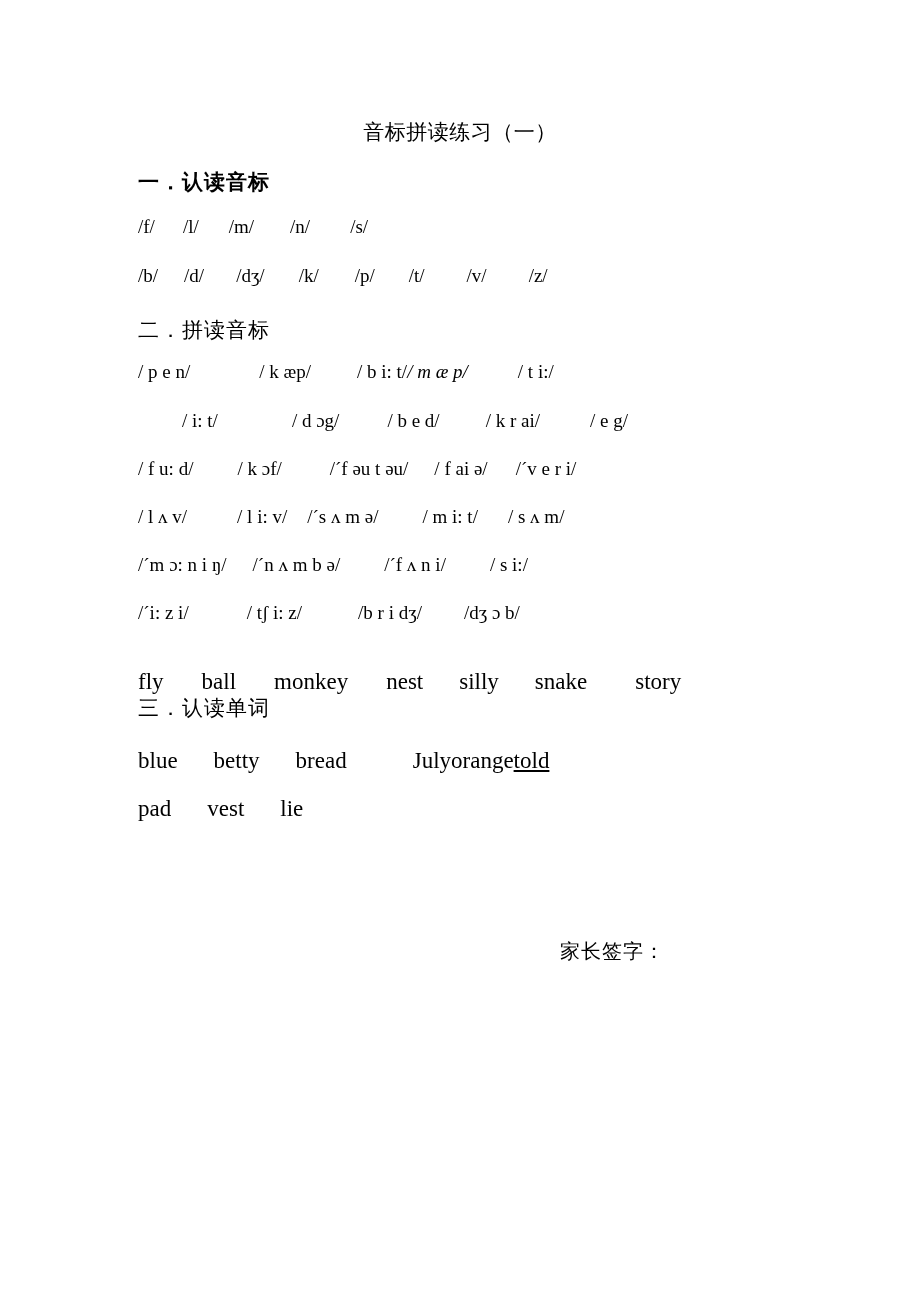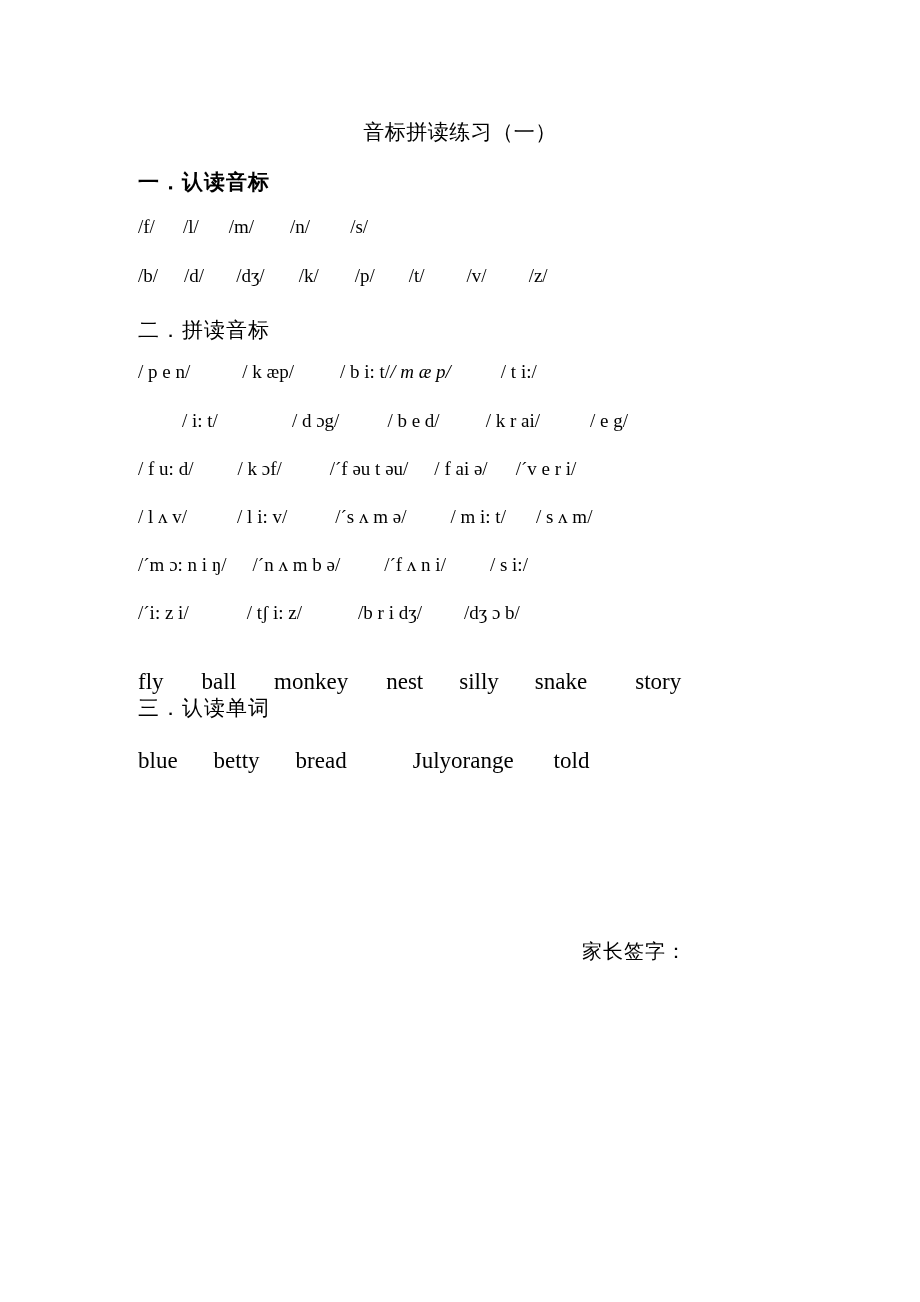"/ k æp/" span.item { margin-left: 52px -> 69px }
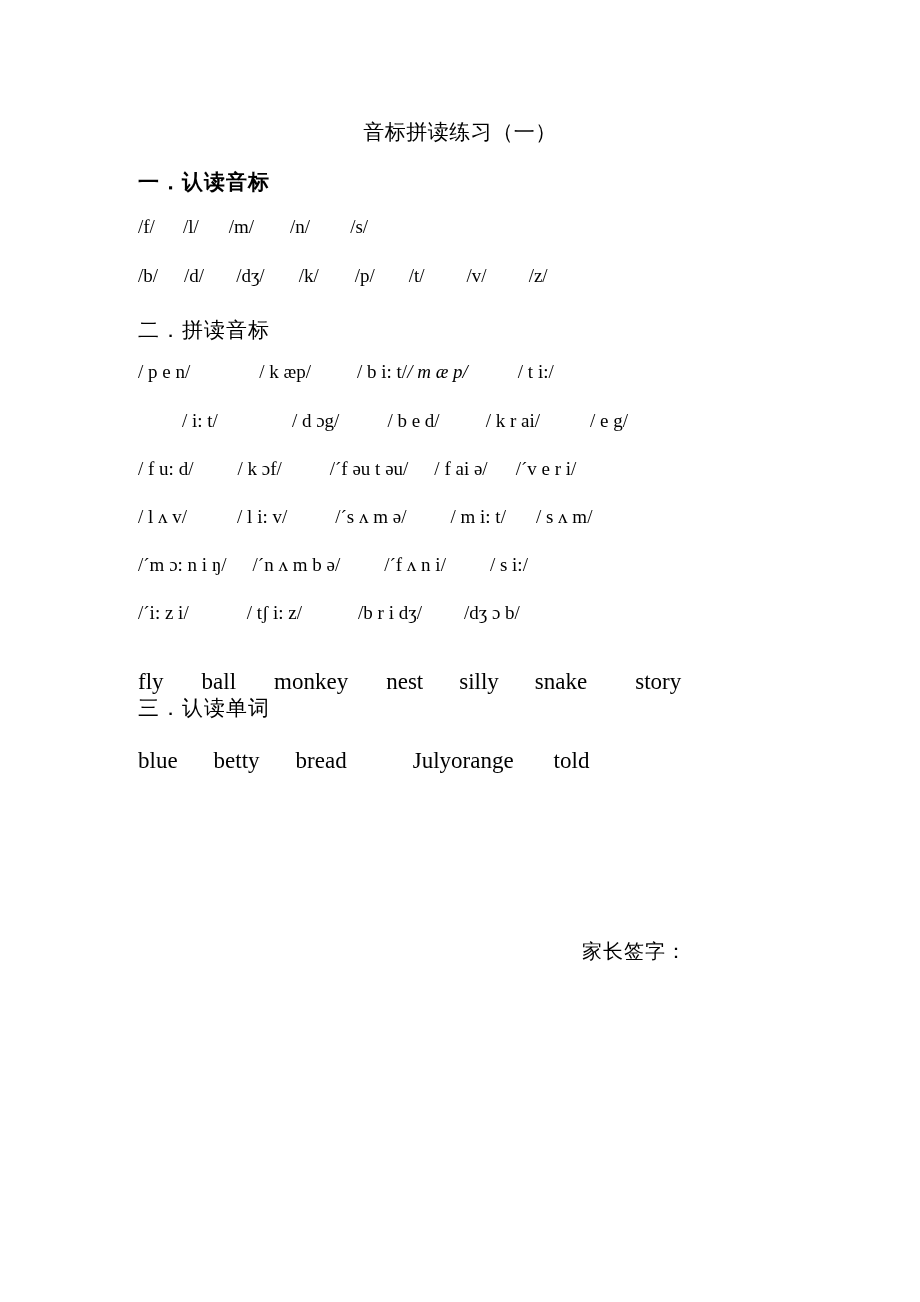"/ˊs ʌ m ə/" span.item { margin-left: 48px -> 20px }
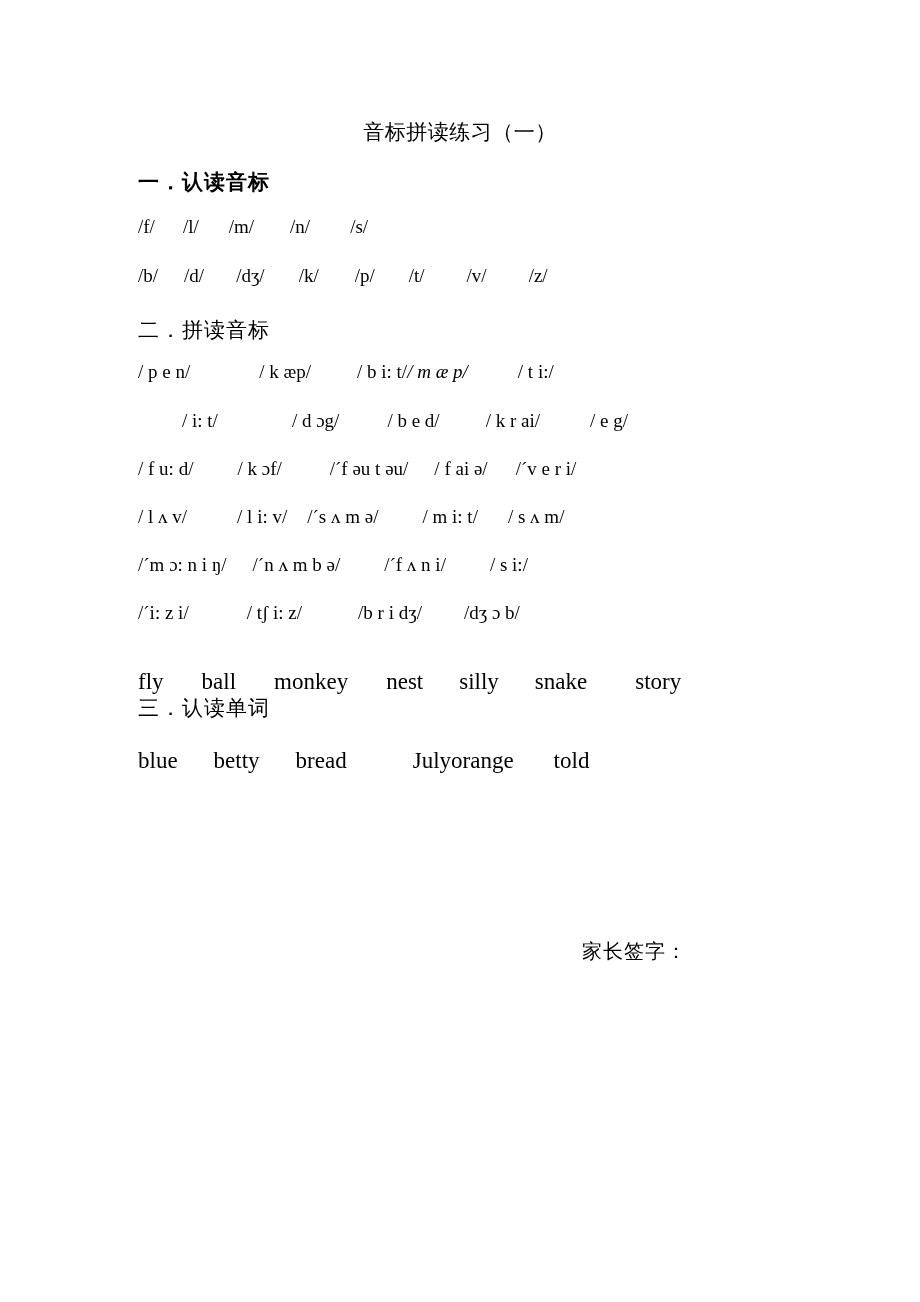"told" span.word { margin-left: 40px -> none; text-decoration: none -> underline }
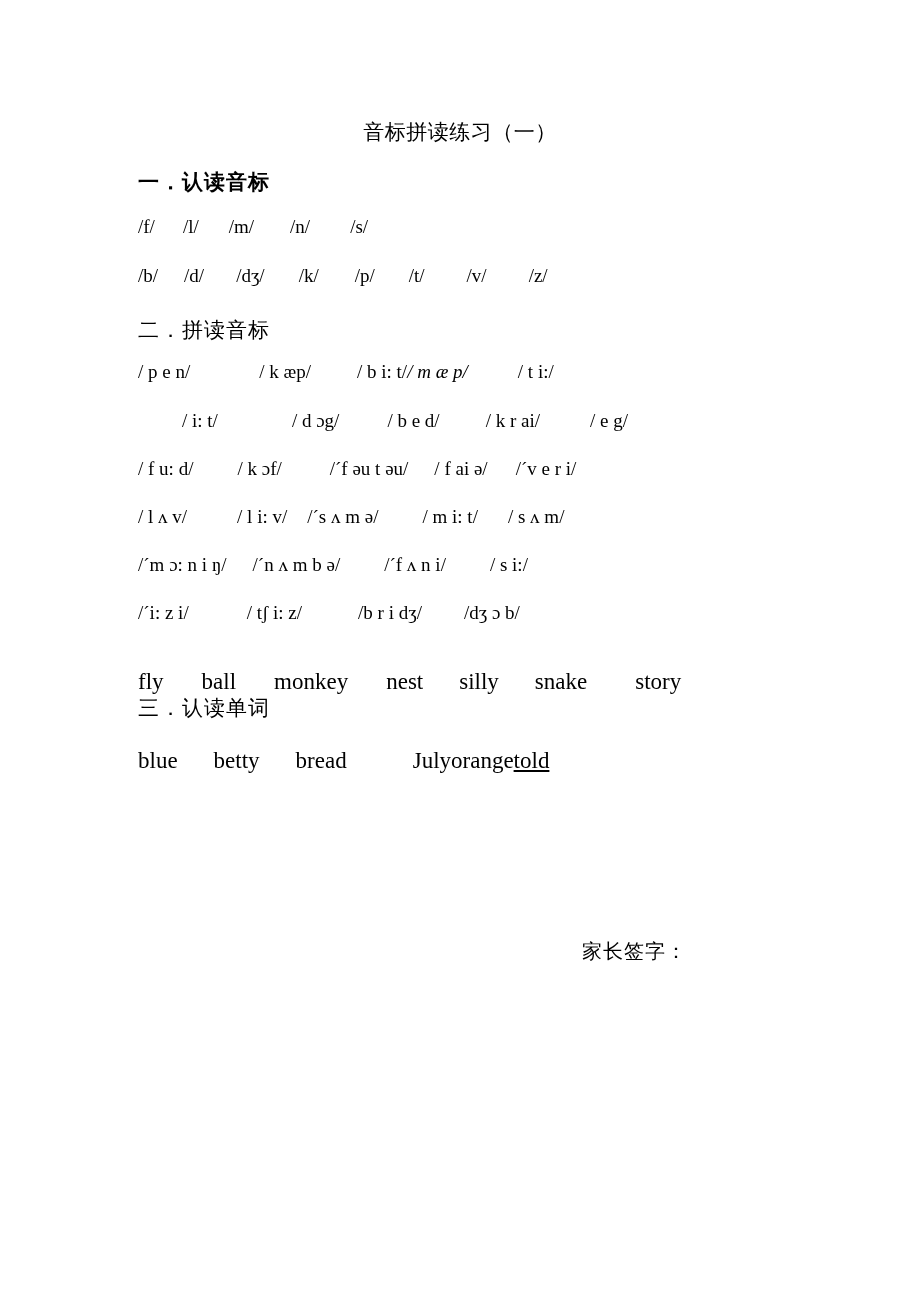"pad vest lie" div.word-line { html: none -> <div><span>pad</span><span>vest</span><span>lie</span></div> }
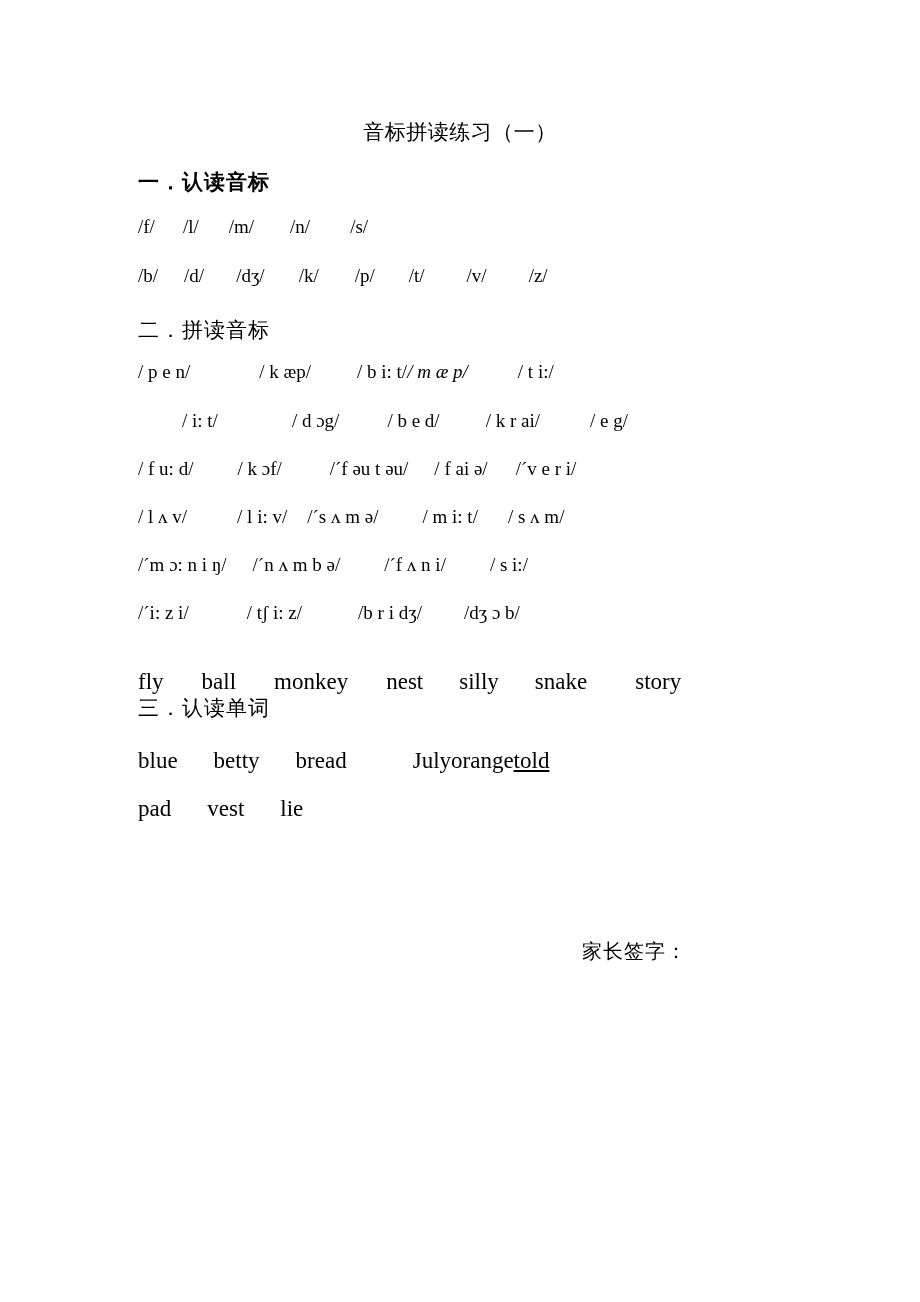"家长签字：" .signature { left: 582px -> 560px }
